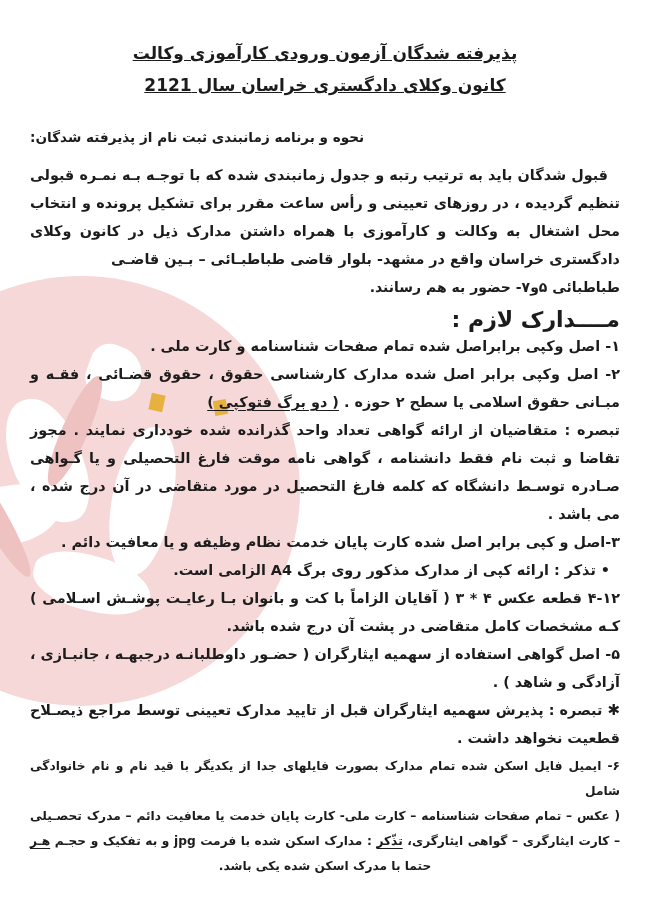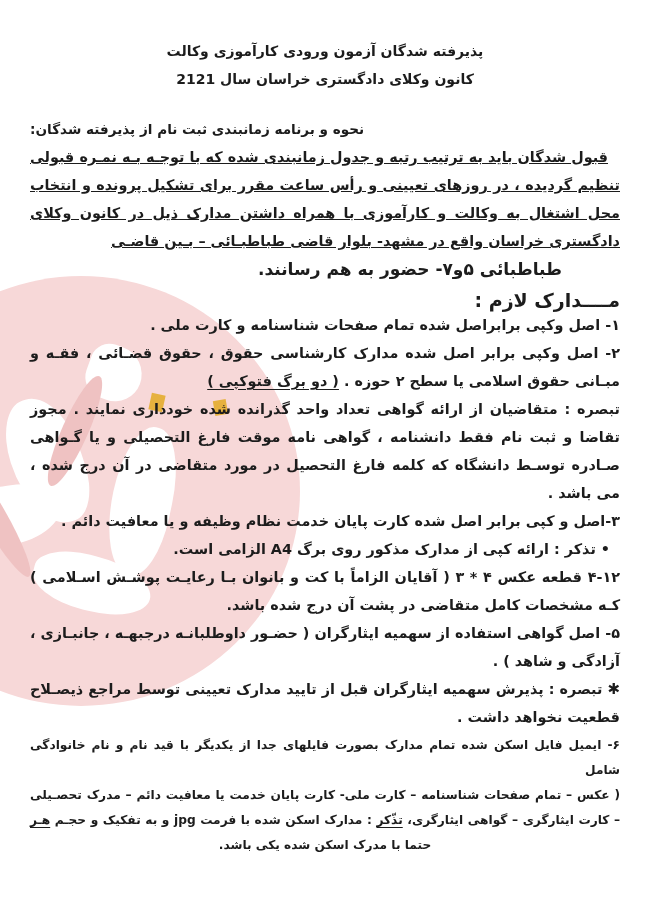"پذیرفته شدگان آزمون ورودی کارآموزی" .title { font-size: 14px -> 17px; text-decoration: none -> underline }
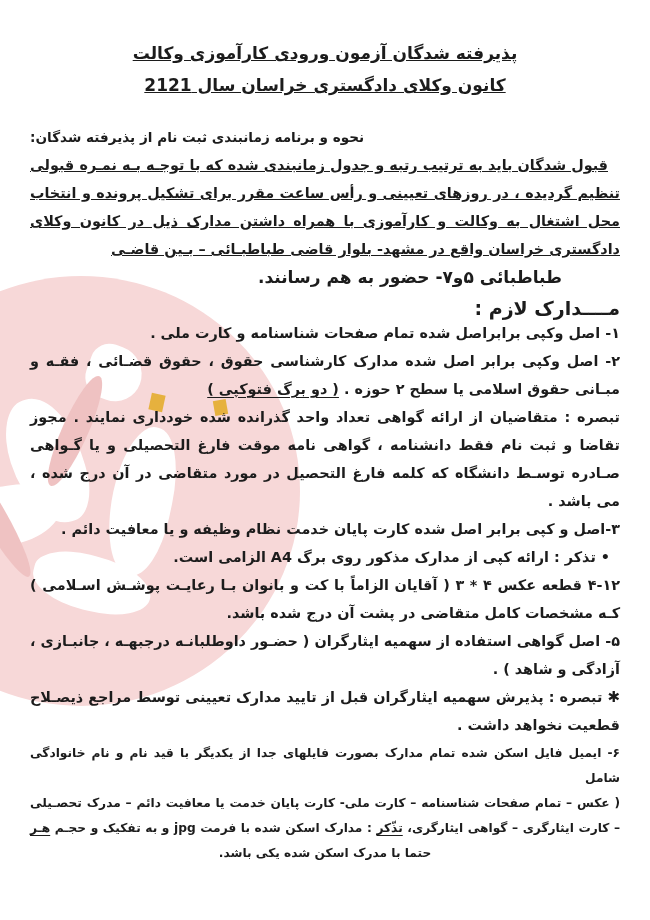"قبول شدگان باید به ترتیب" .intro { margin-top: 6px -> 16px; text-decoration: underline -> none }
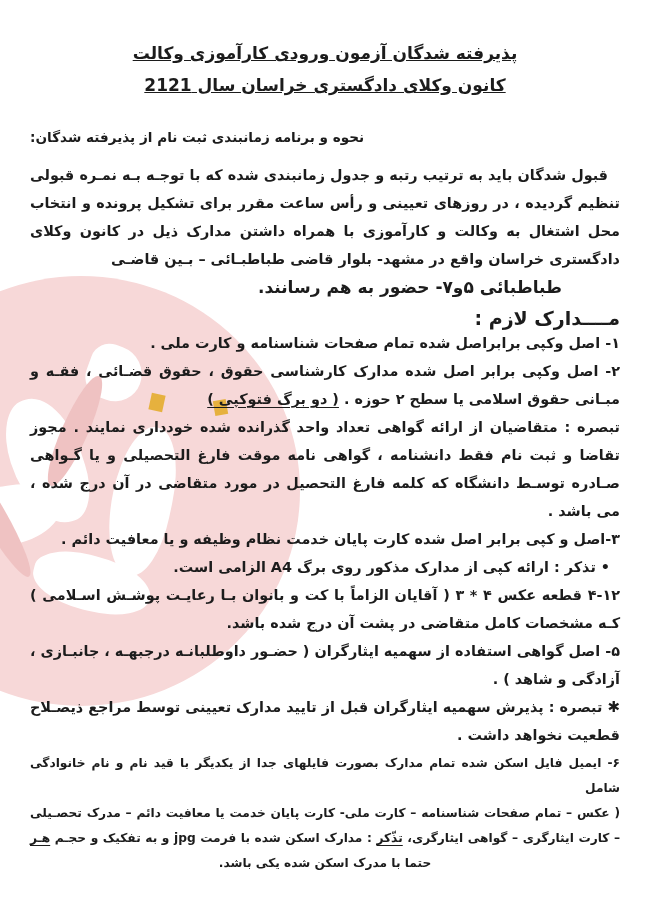"طباطبائی ۵و۷- حضور به هم" .intro-last { font-size: 17px -> 14px; text-align: center -> right }
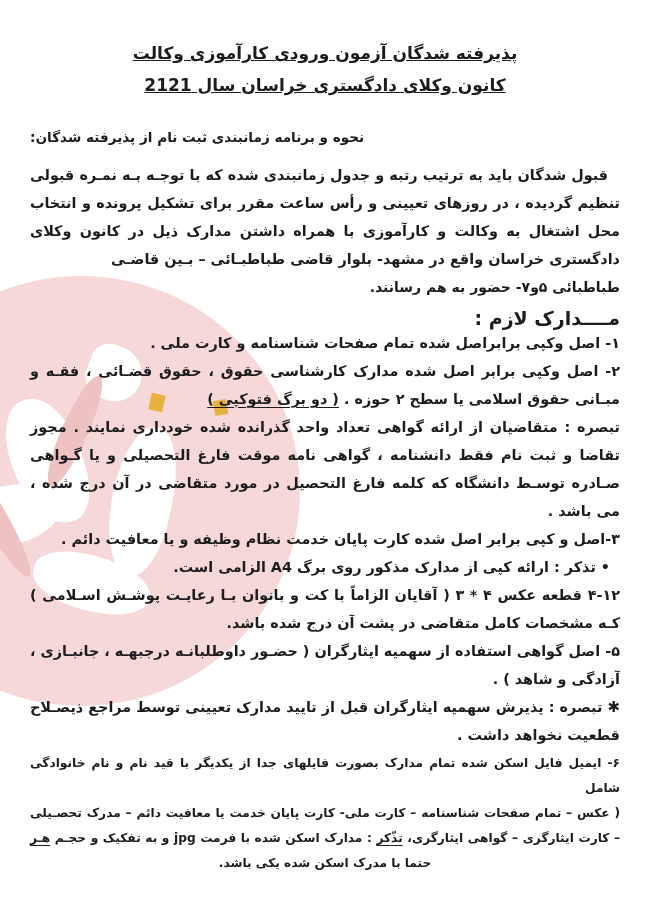"مــــدارک لازم :" .docs-heading { font-size: 19px -> 22px }
